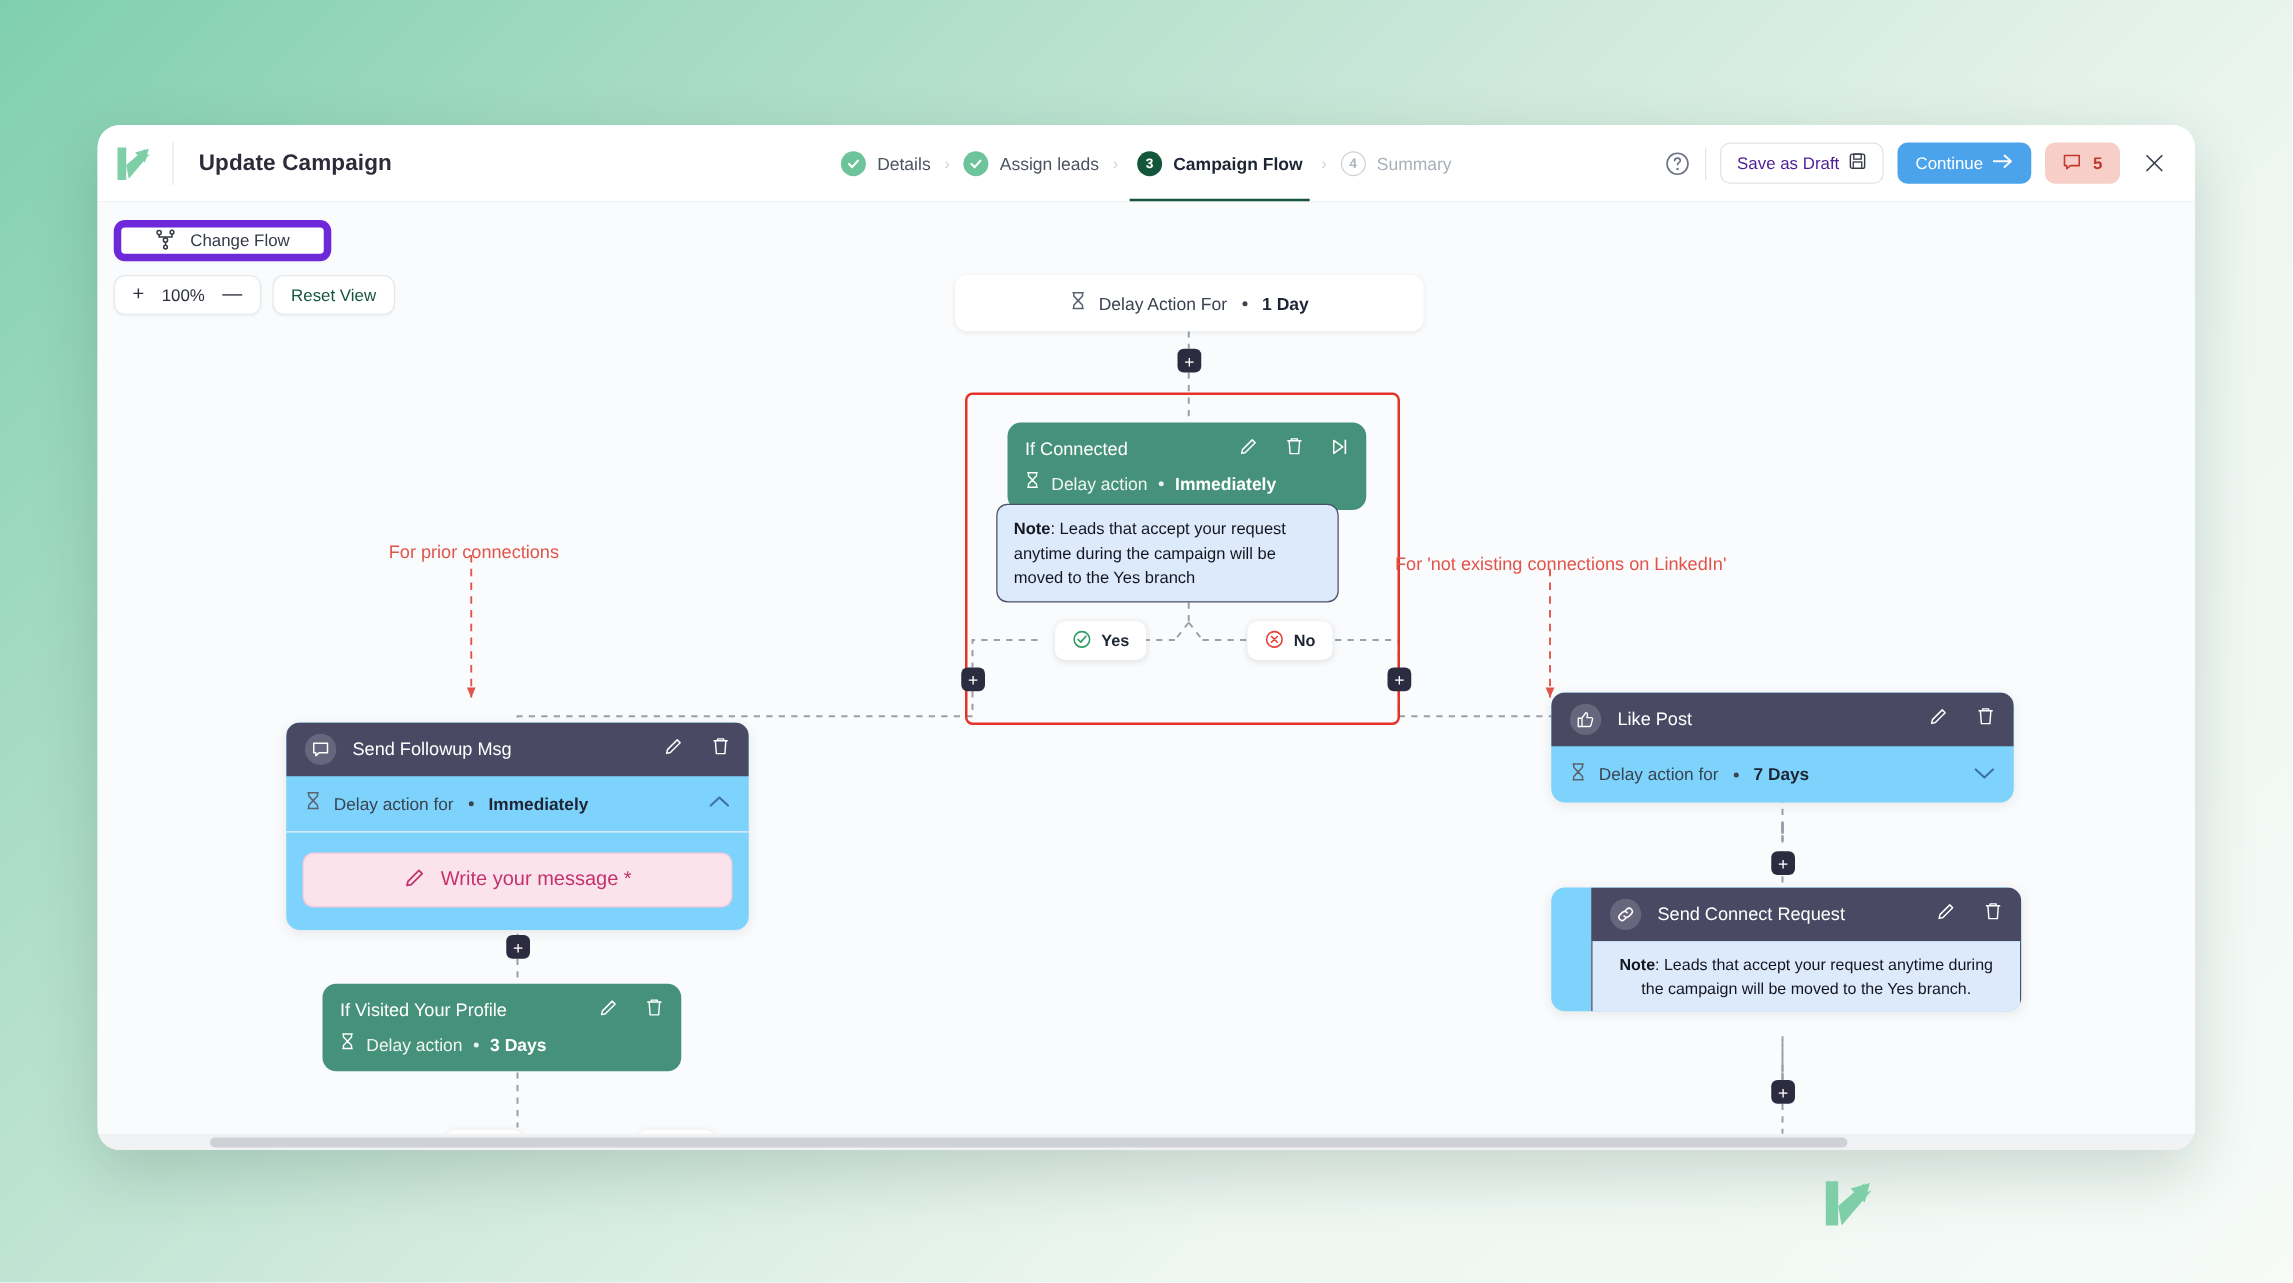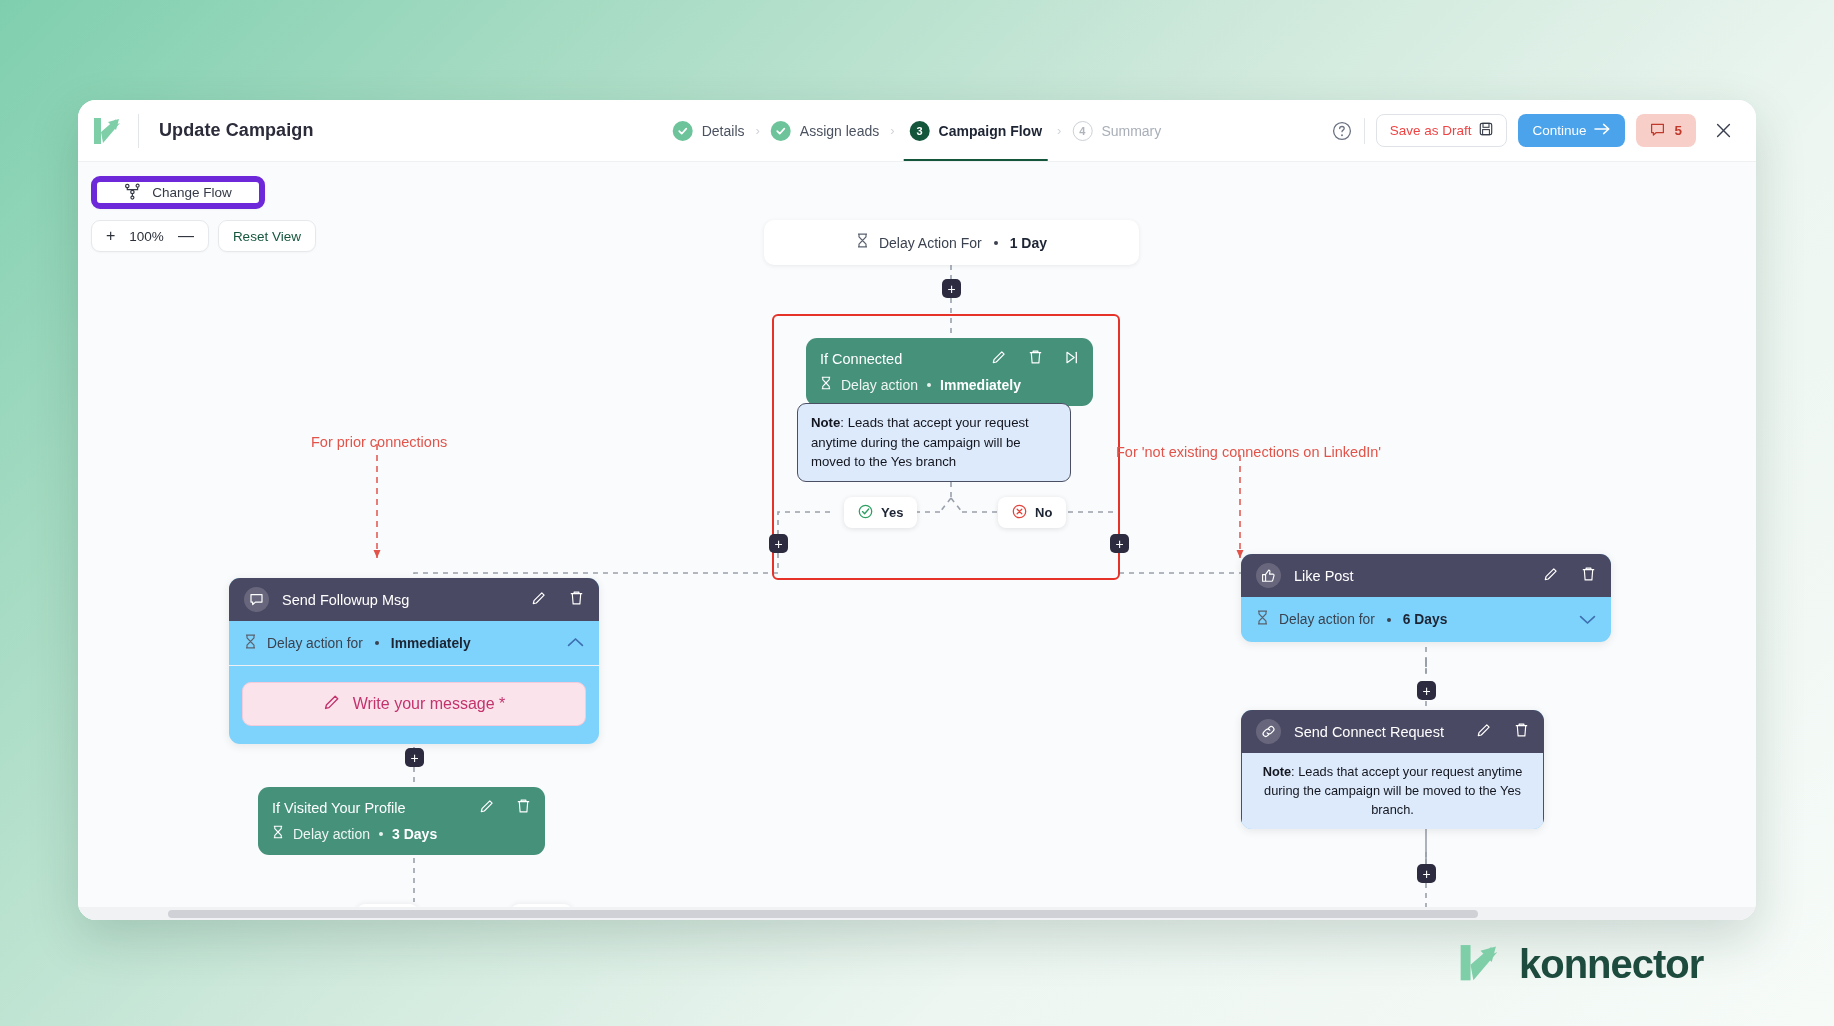"Save as Draft" .btn-draft { color: #ef4444 -> #4c1d95 }
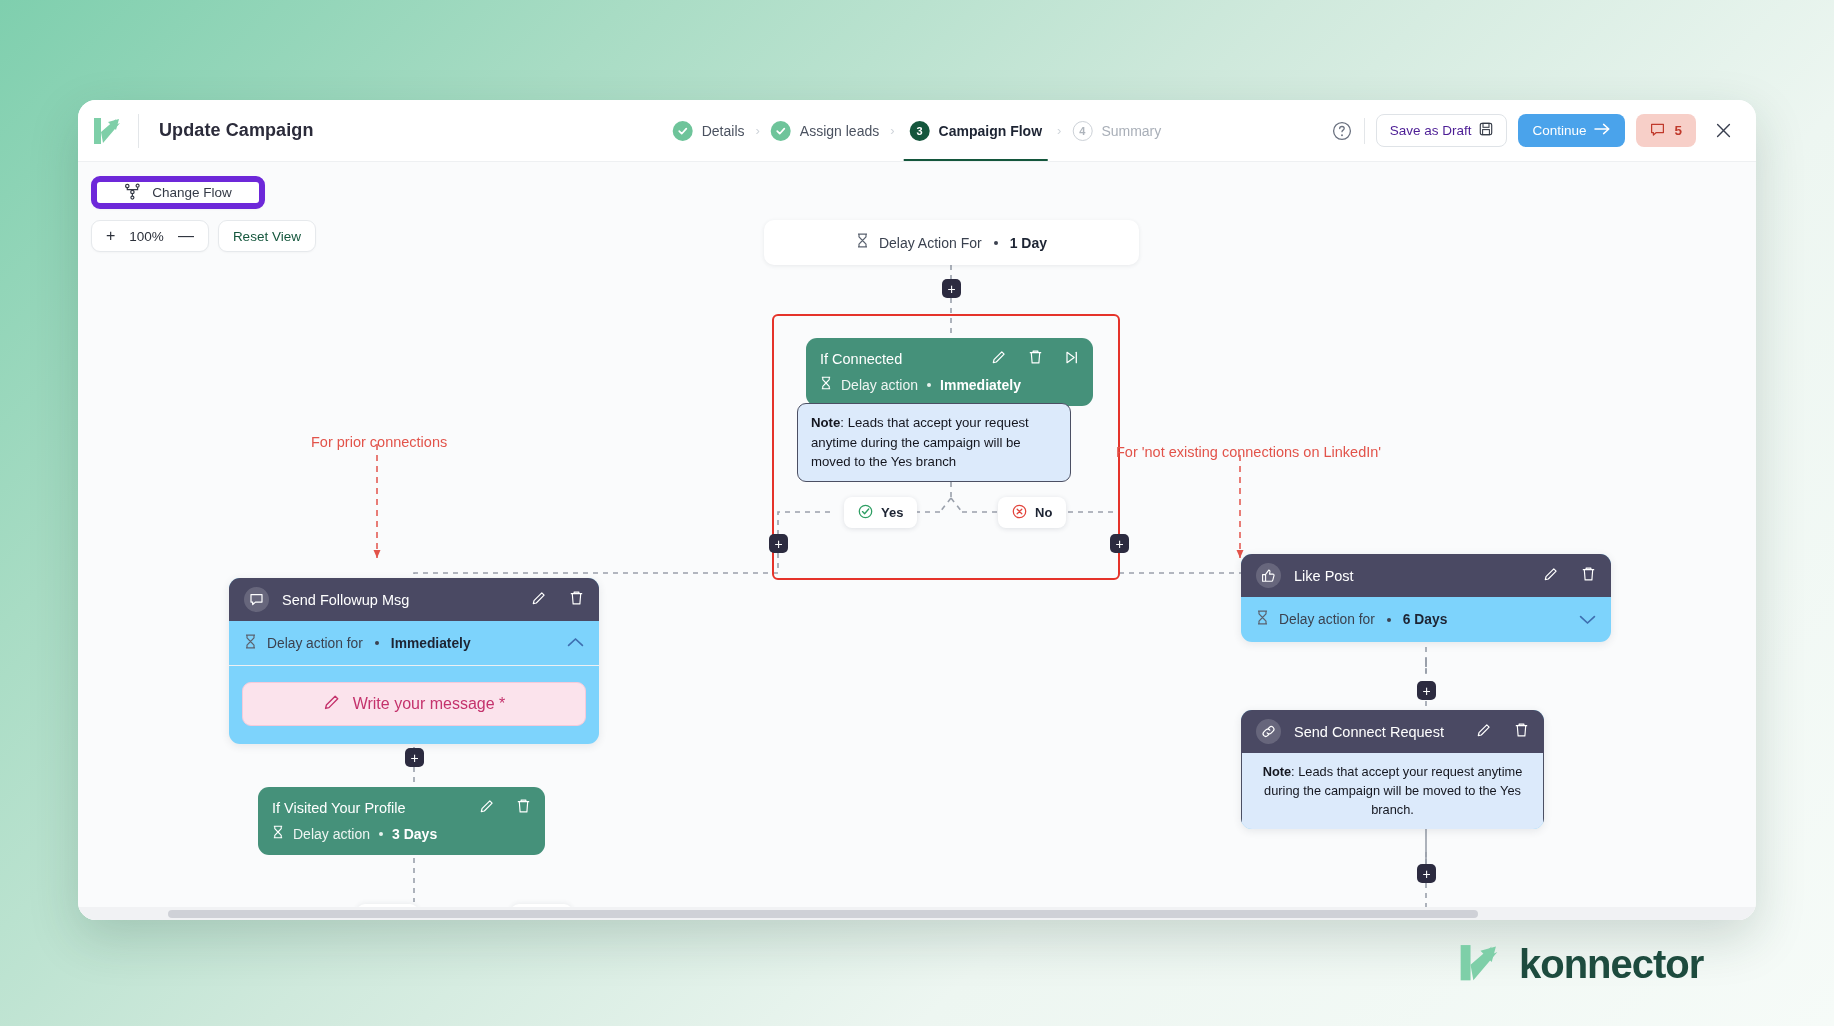"6 Days" span.cb-val { text: 6 -> 7 }
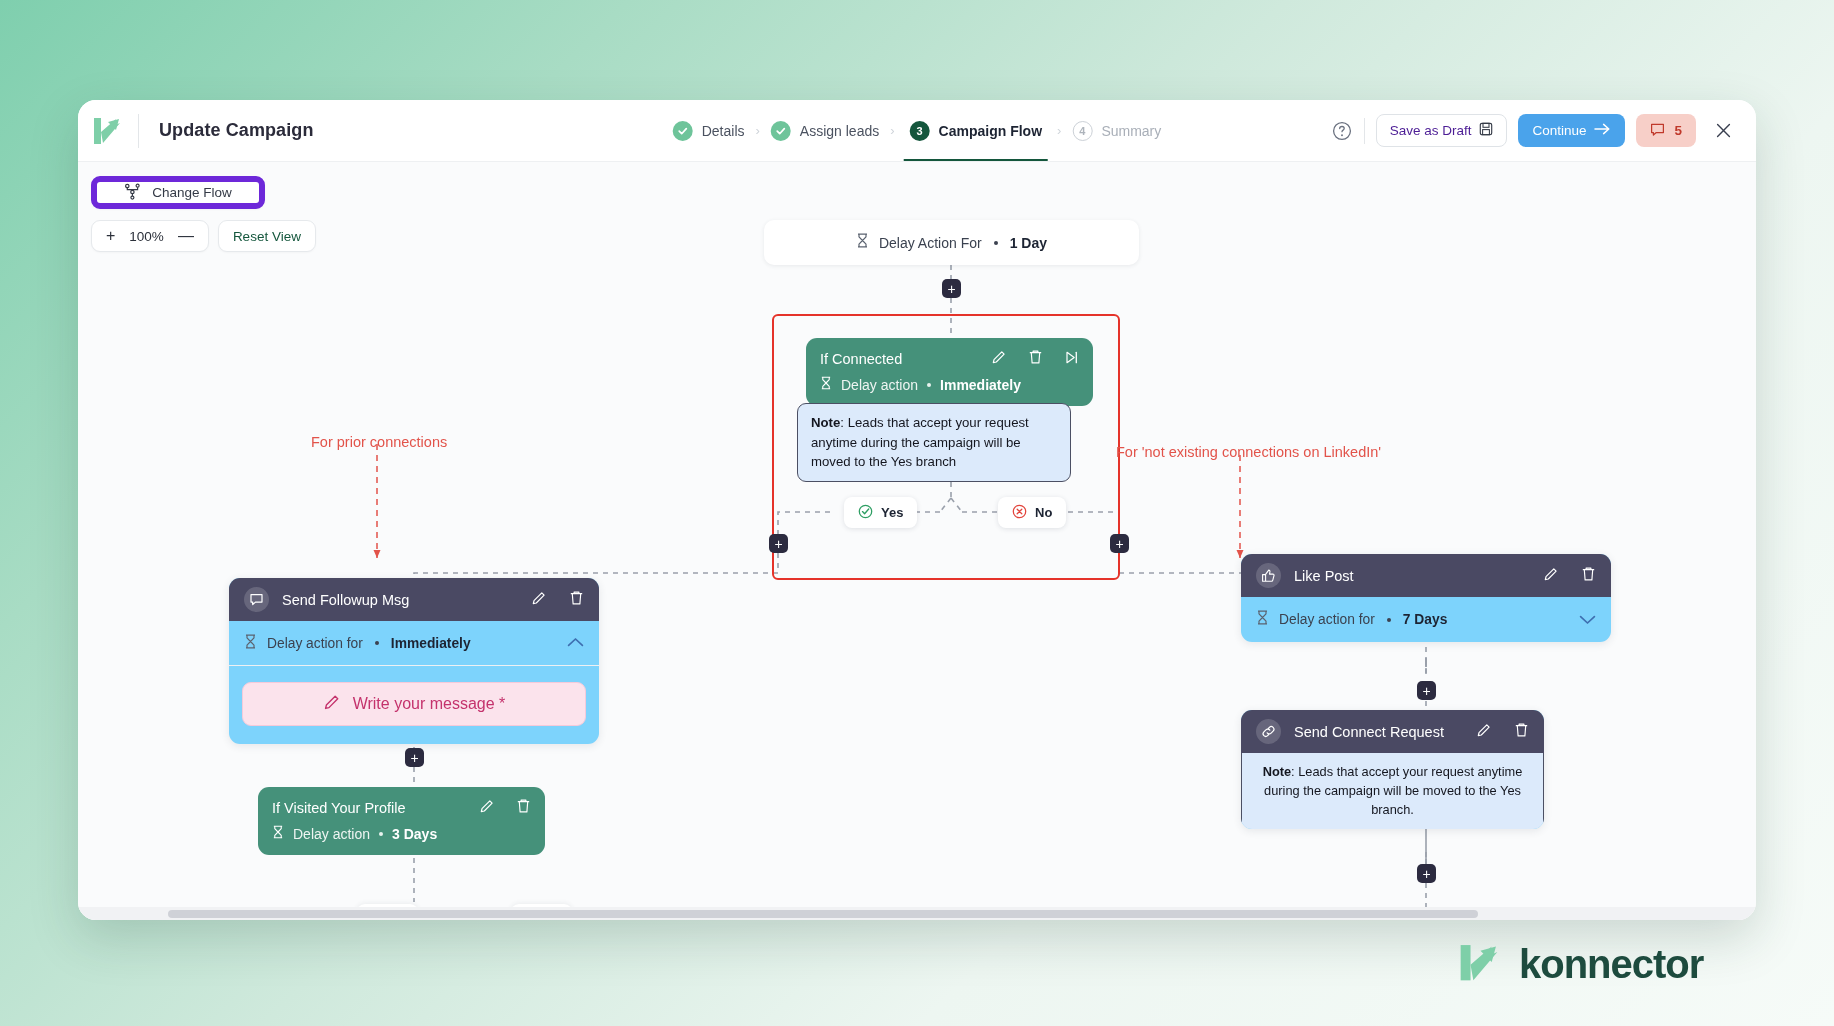"Send Connect Request" div.card { padding-left: none -> 32px; width: 303px -> 376px }
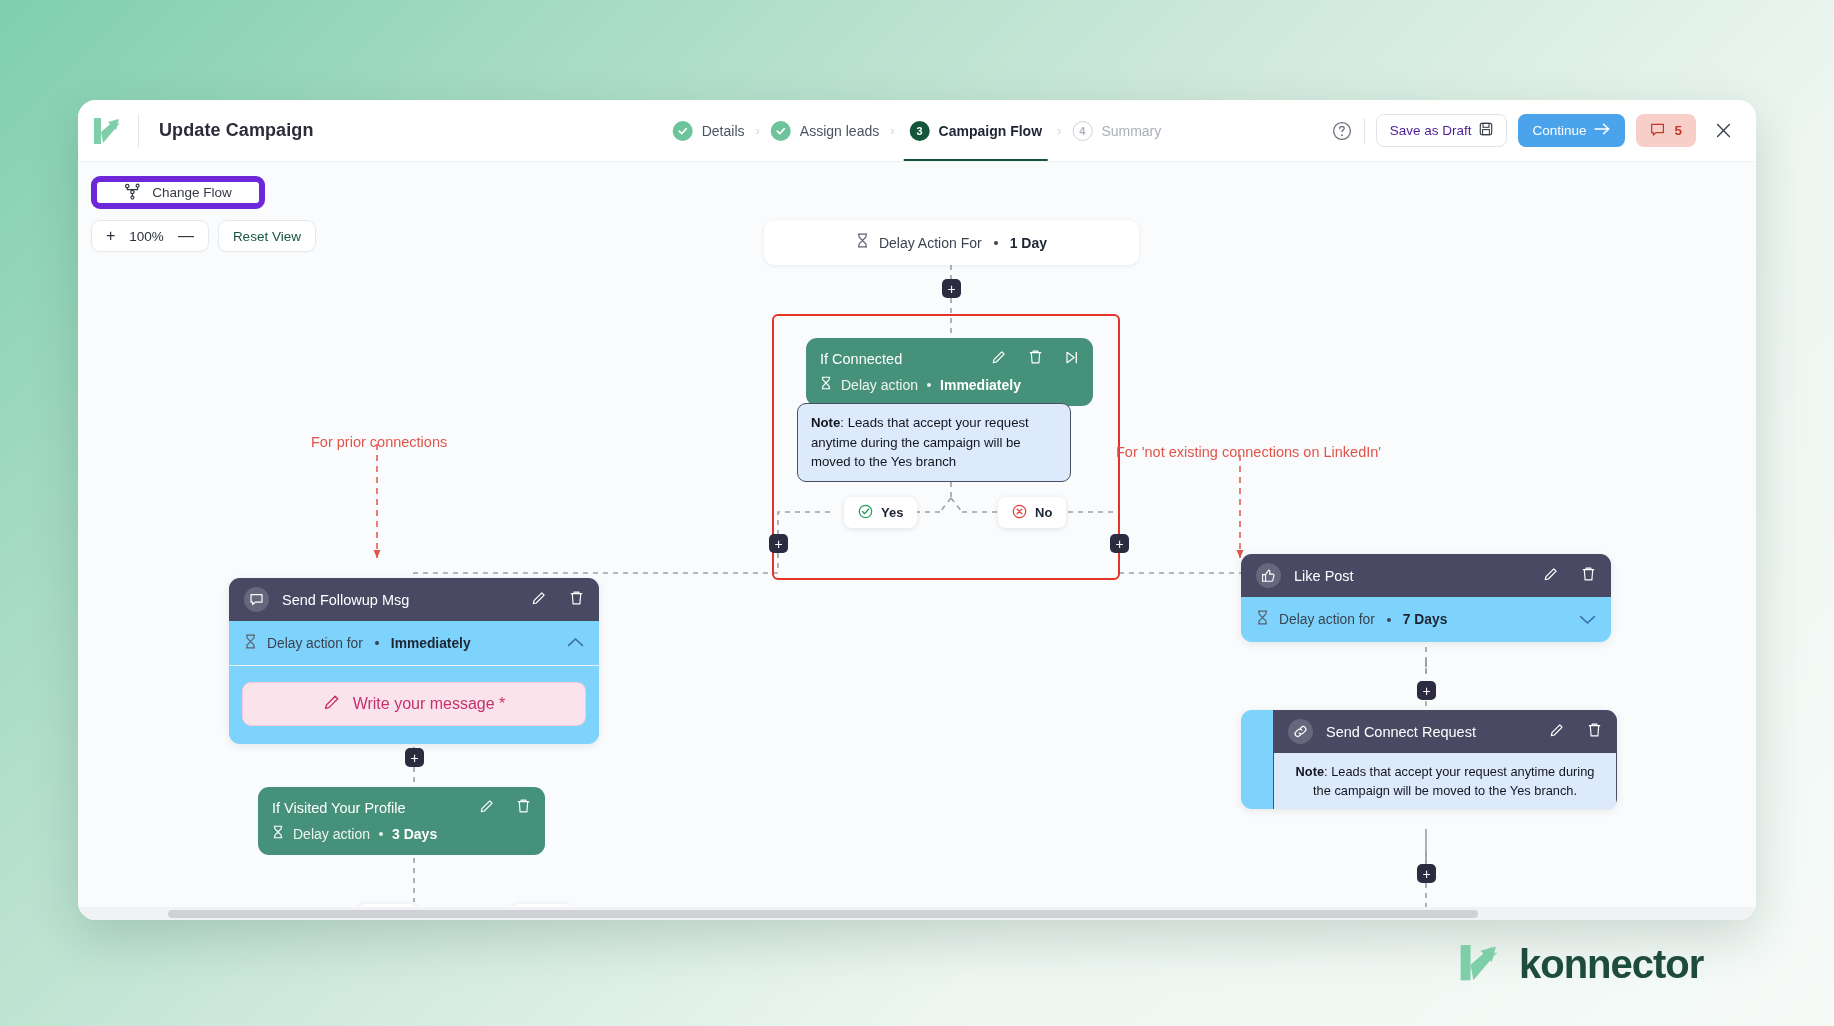"konnector" span.word { html: <span>konnector</span> -> none }
